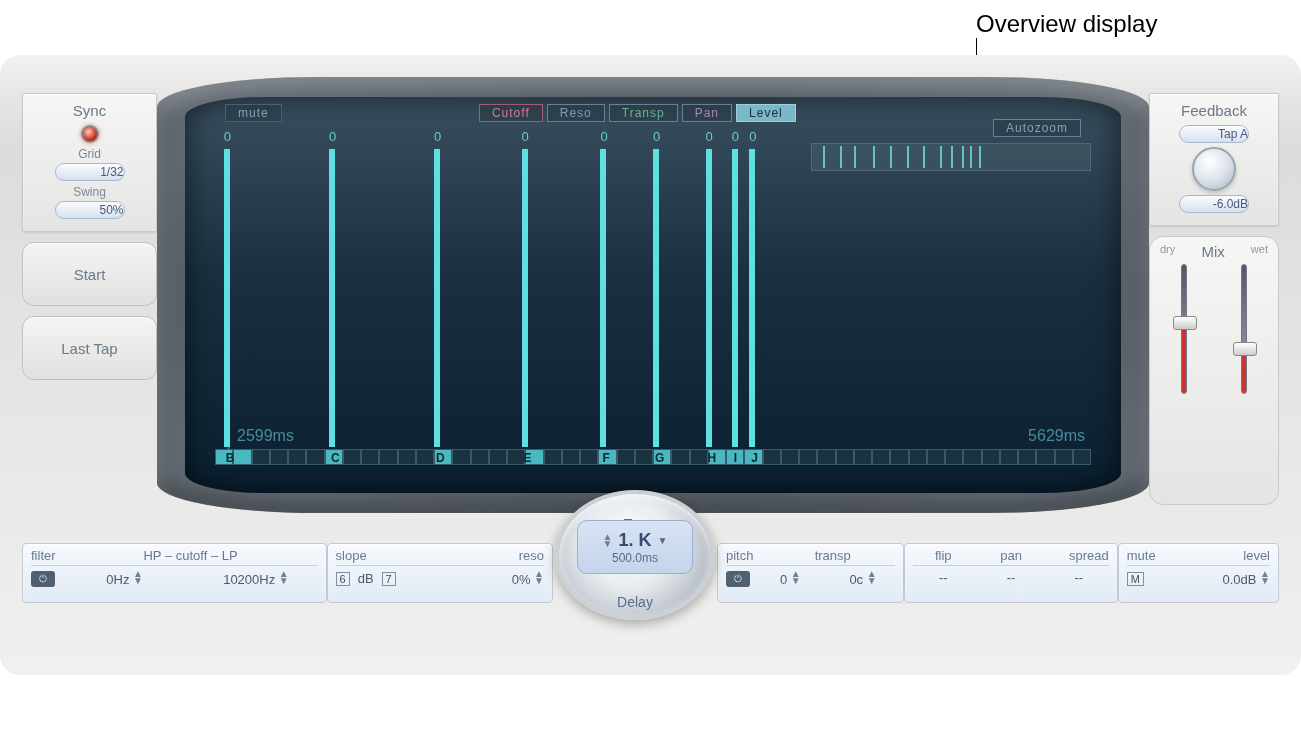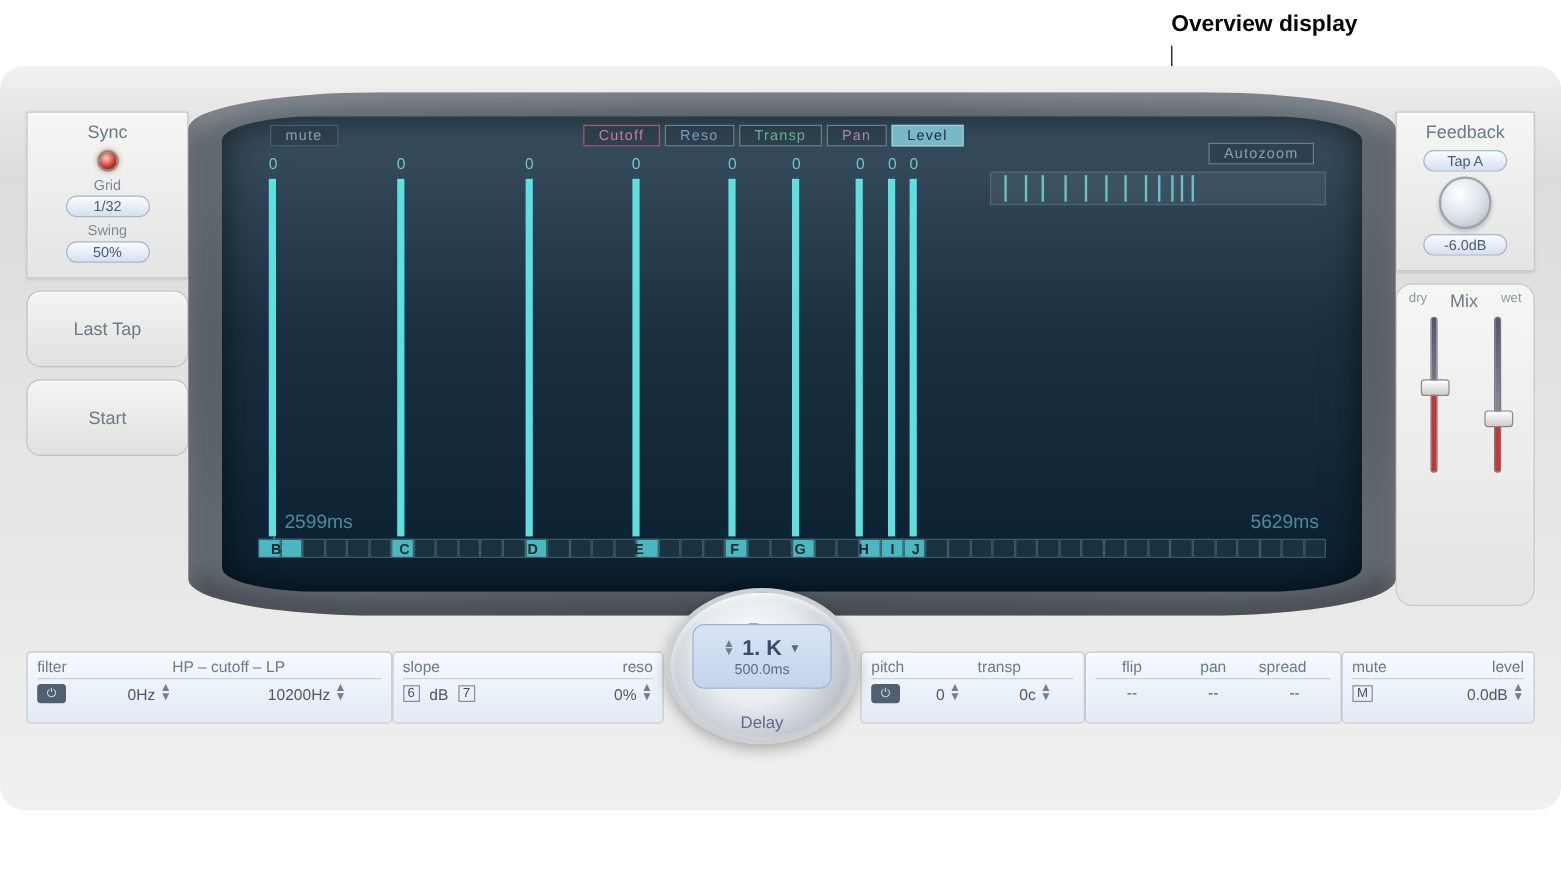"Overview display" .callout-label { font-size: 19px -> 24px; font-weight: bold -> normal }
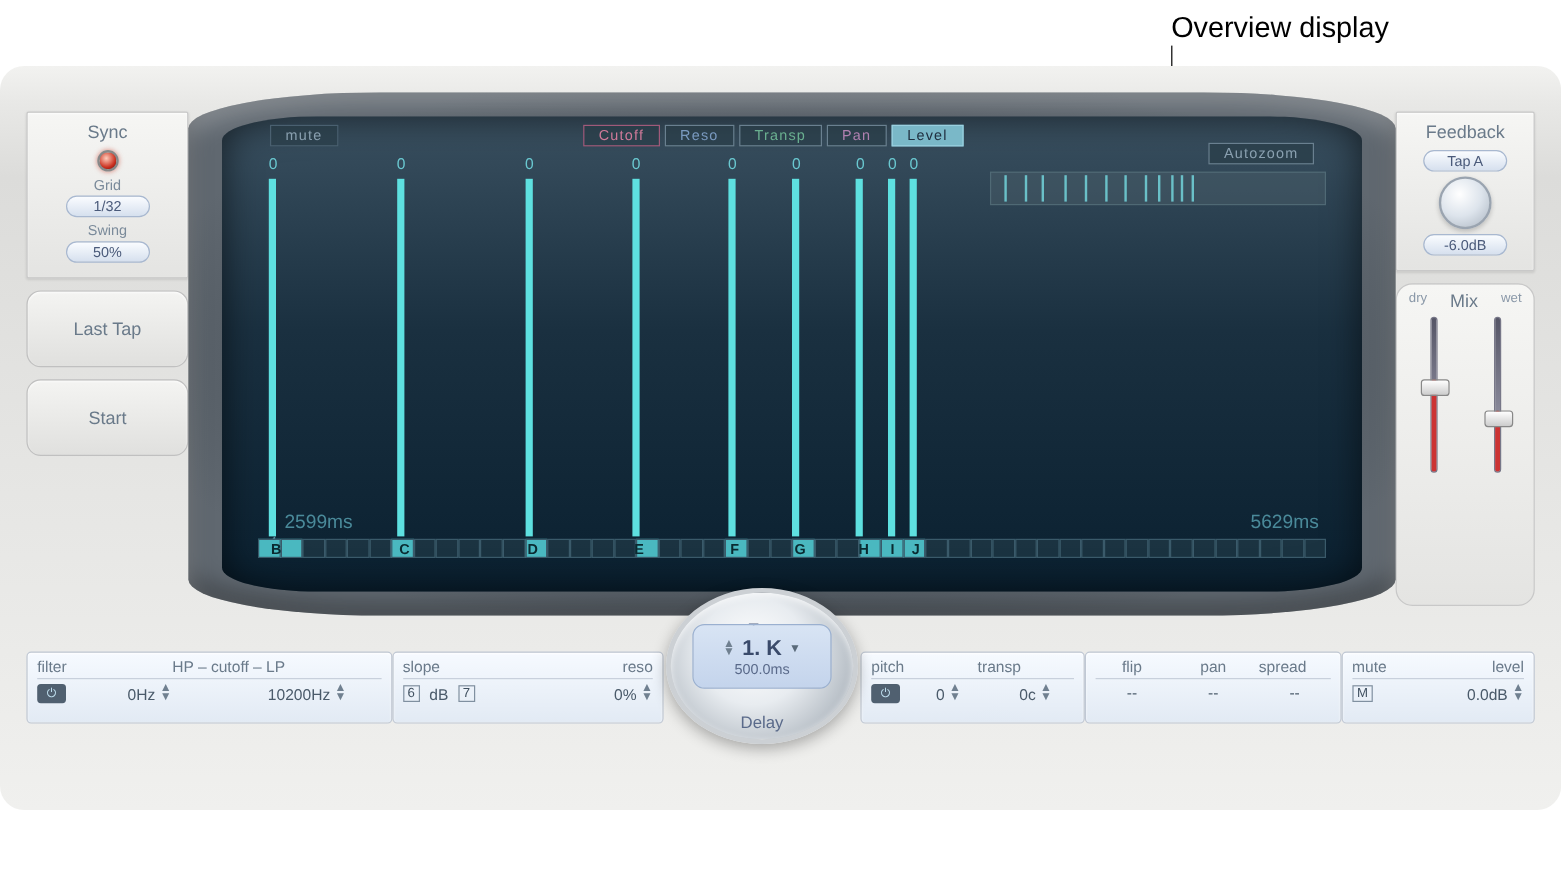"Feedback" .right-panel { width: 116px -> 130px }
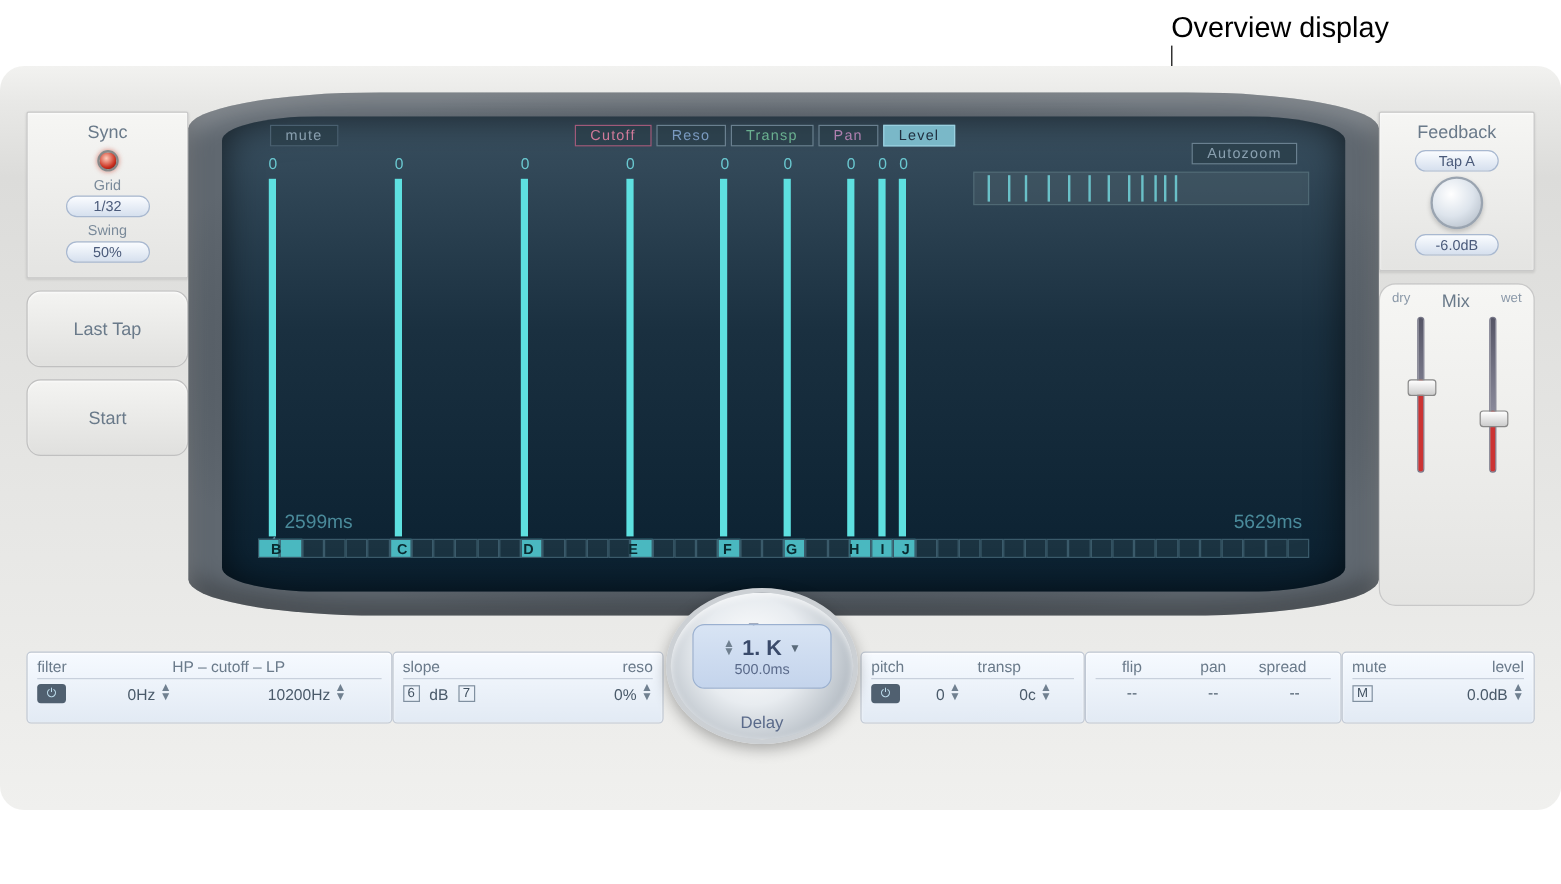"Tap A" .pill { text-align: center -> right }
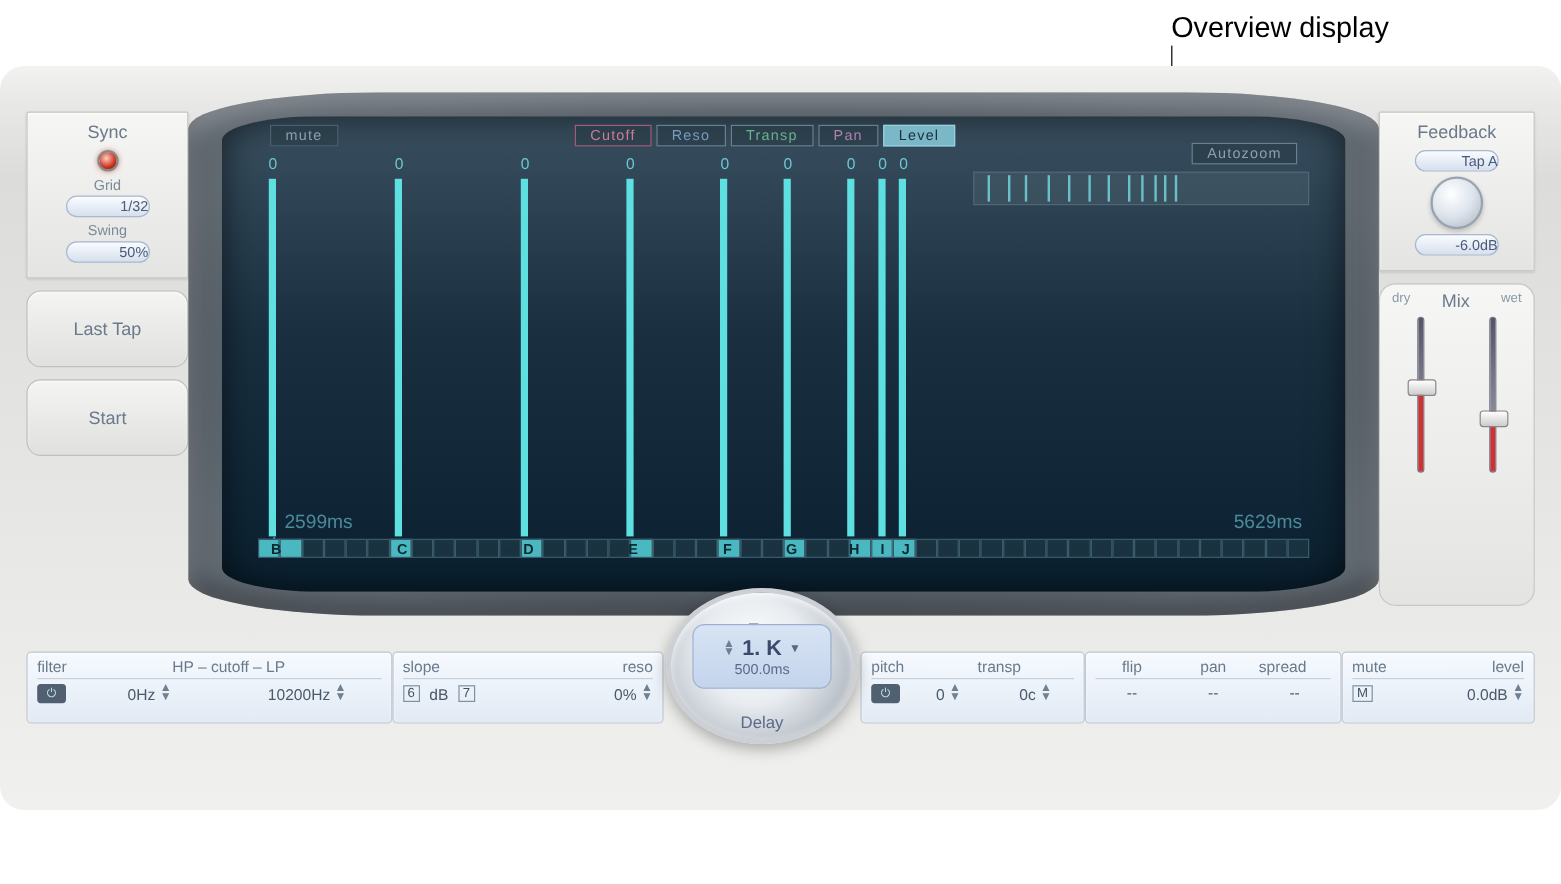"Last Tap" div.btn-flat { order: before "Start" -> after "Start" }
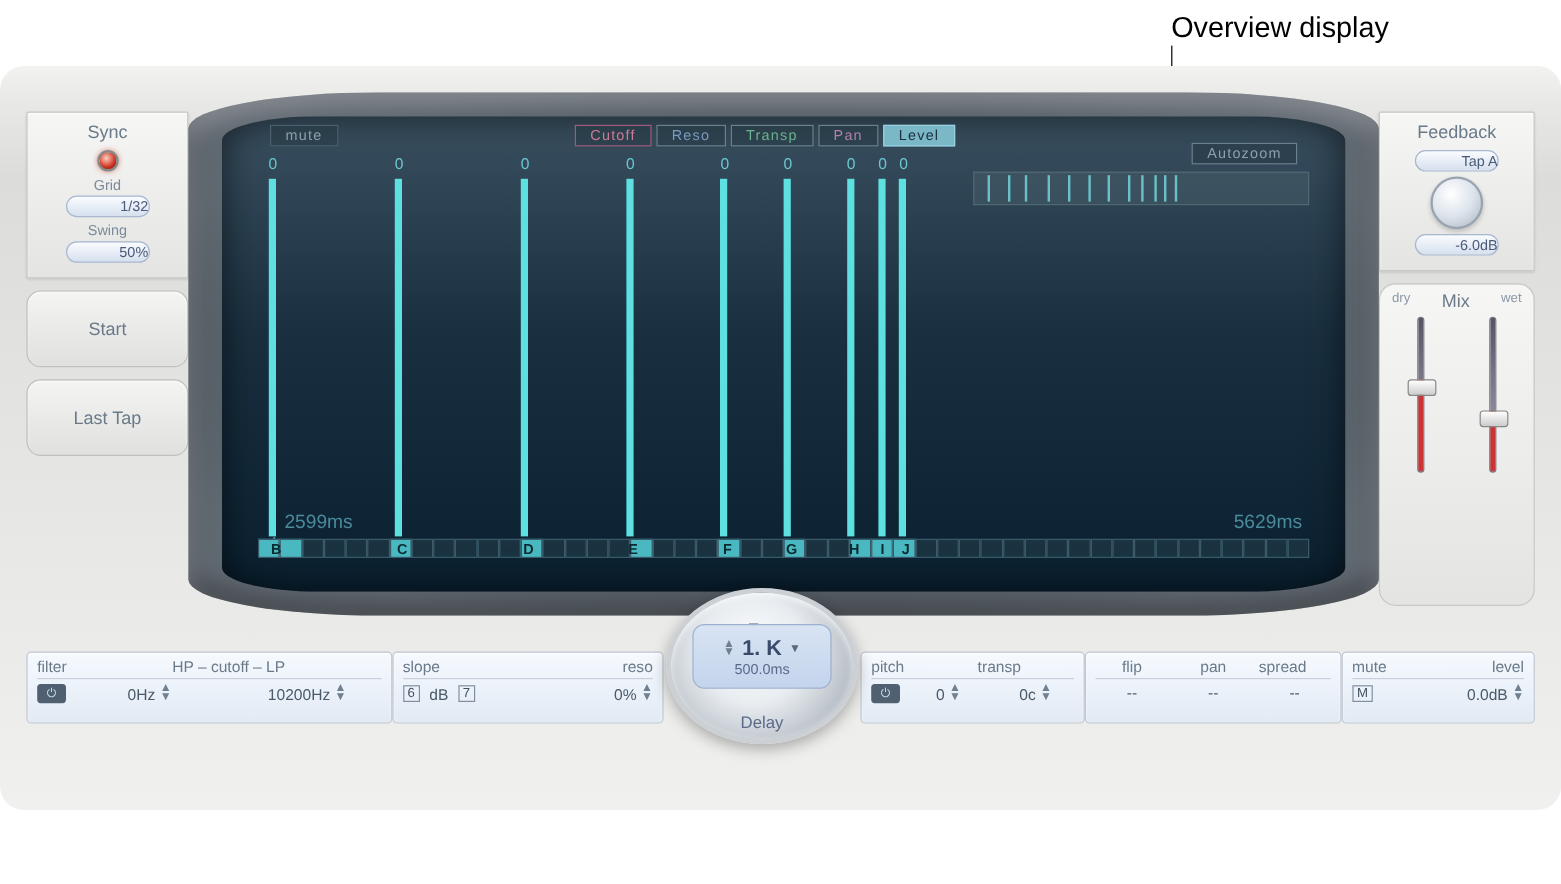"spread" span { text-align: left -> right }
